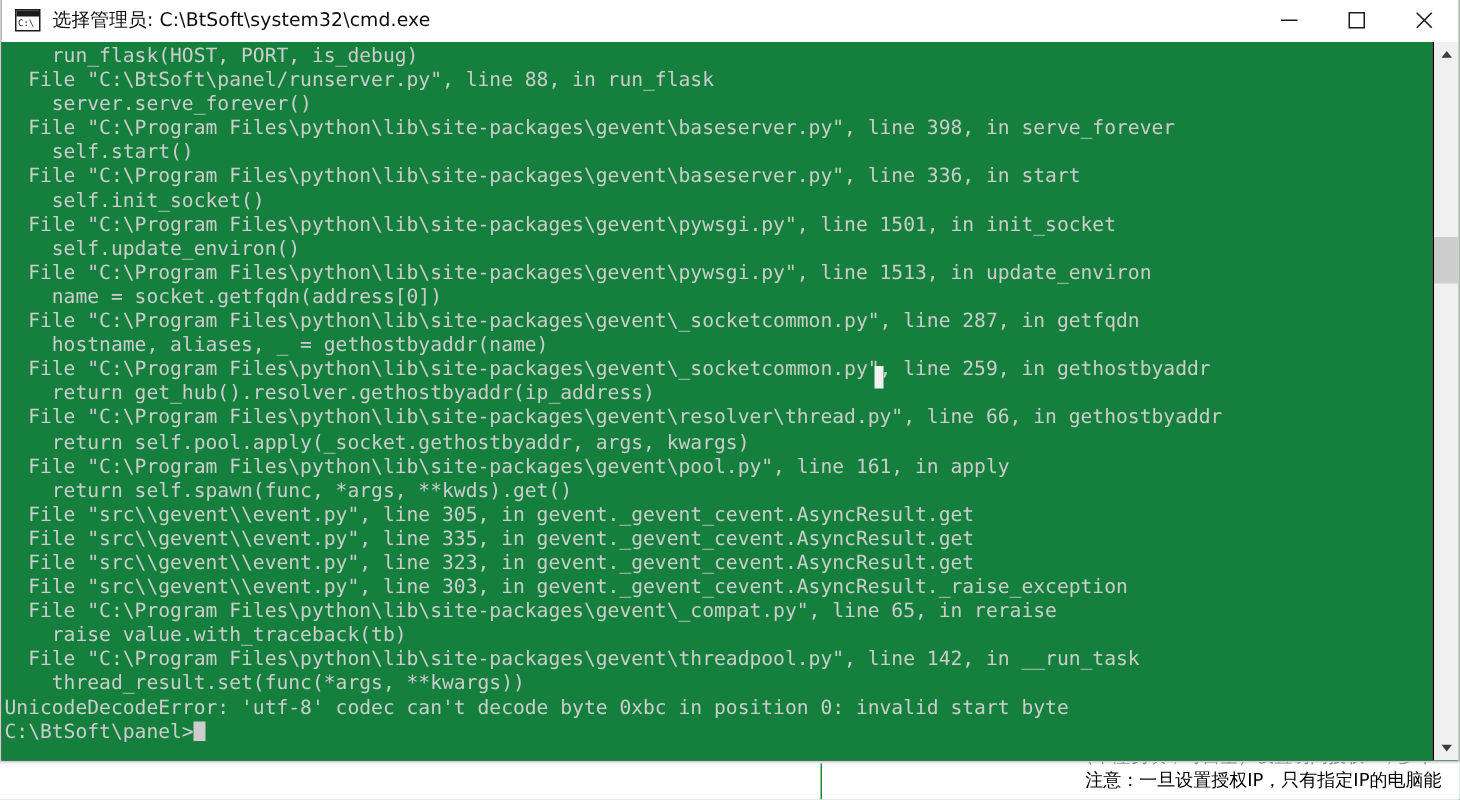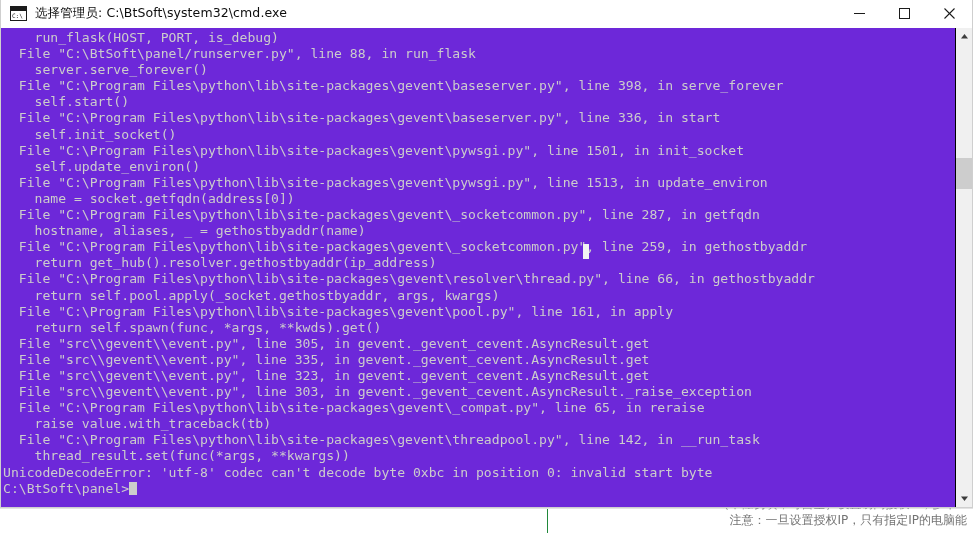"run_flask(HOST, PORT, is_debug)" .console-body { background: #6d28d9 -> #15803d }
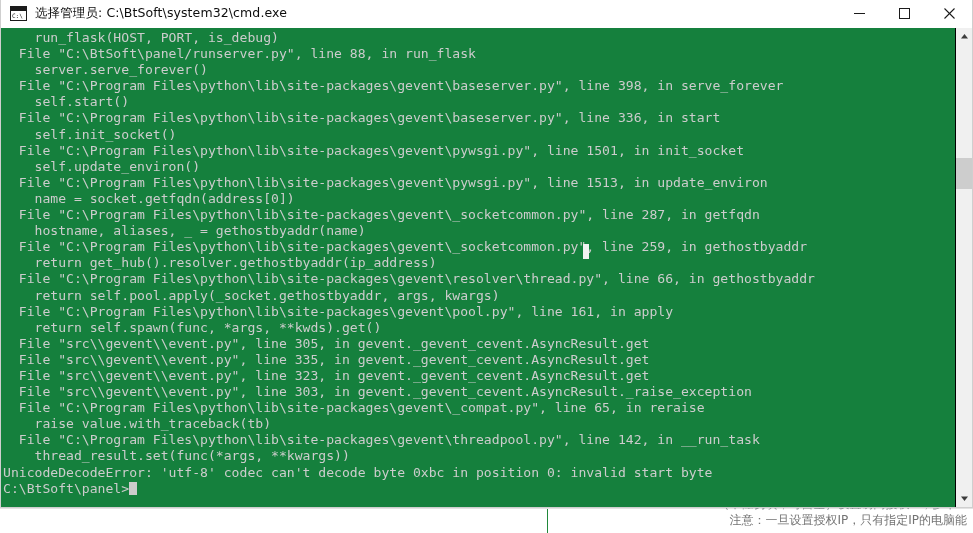"注意：一旦设置授权IP，只有指定IP的电脑能" .bg-line-2 { color: #737373 -> #000000; text-align: none -> center }
